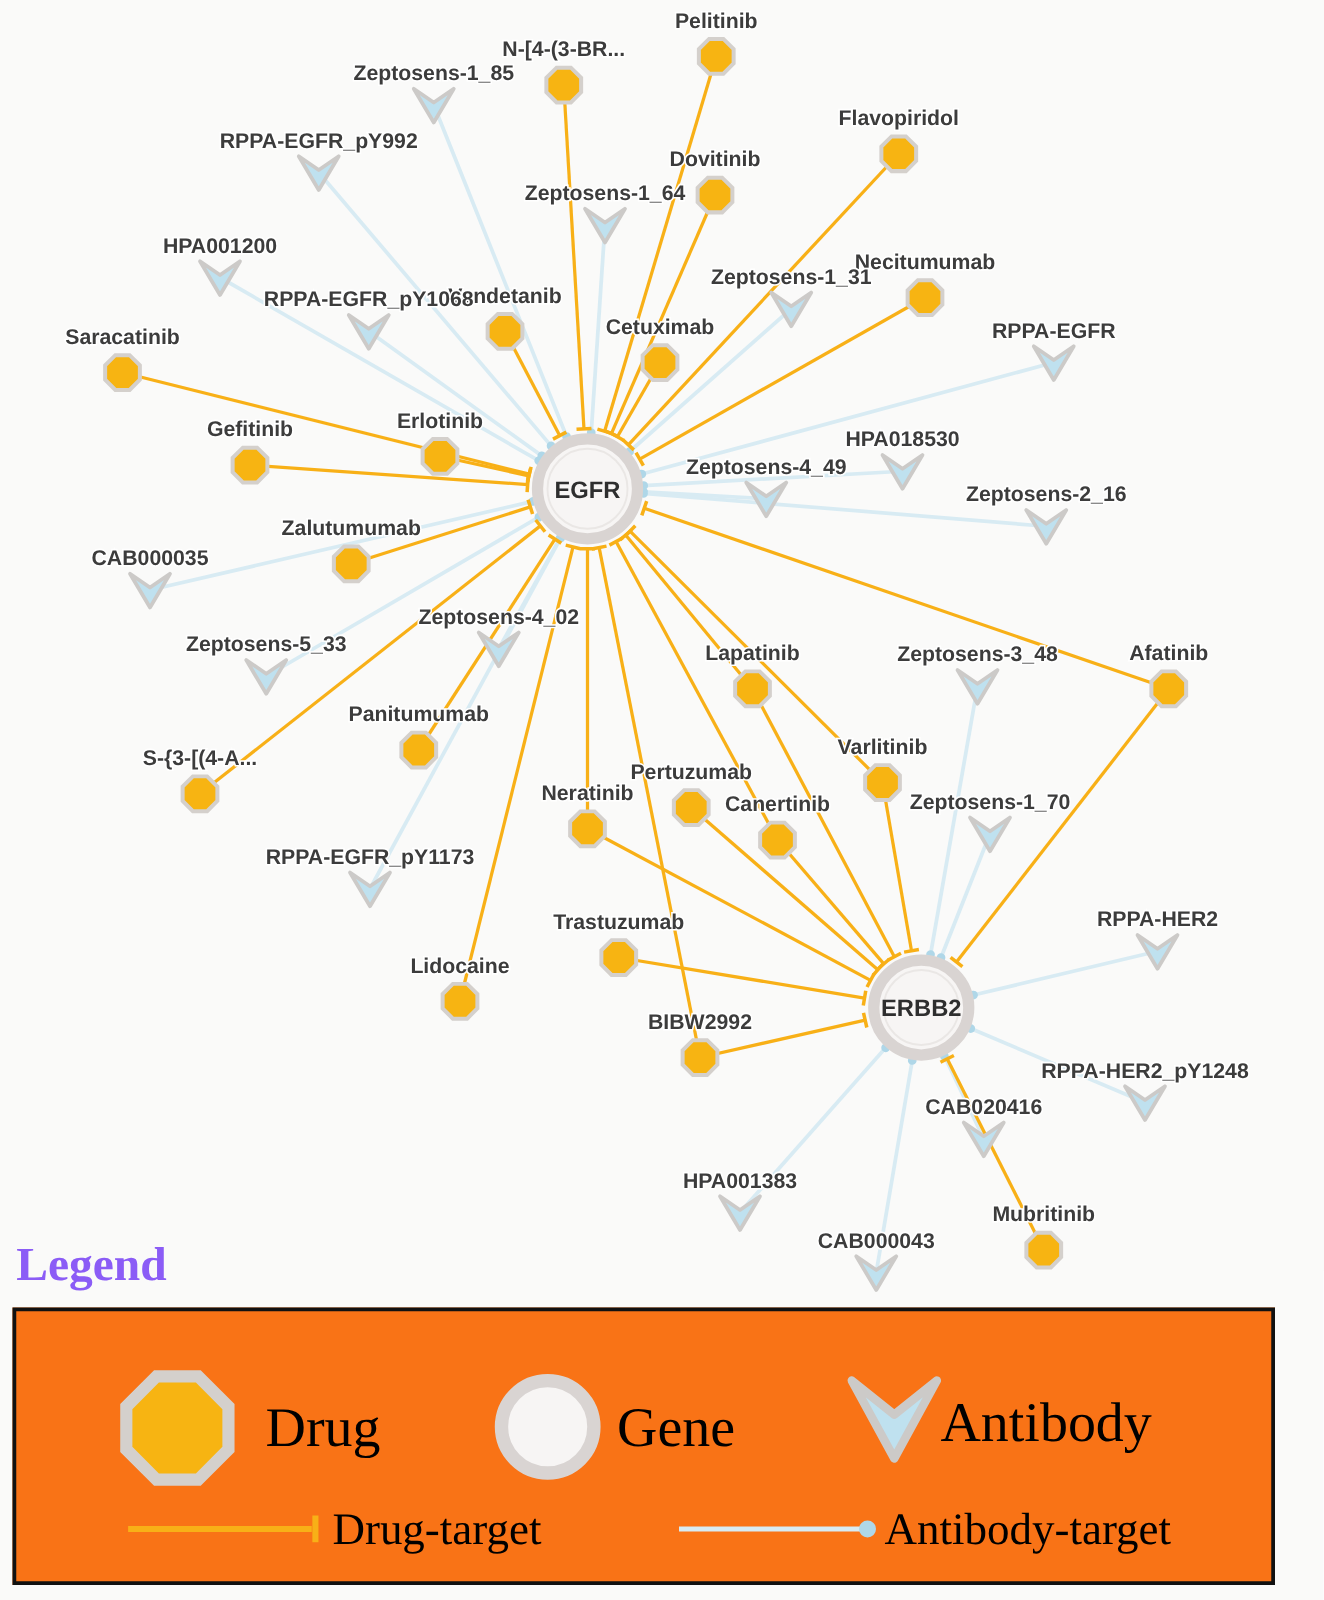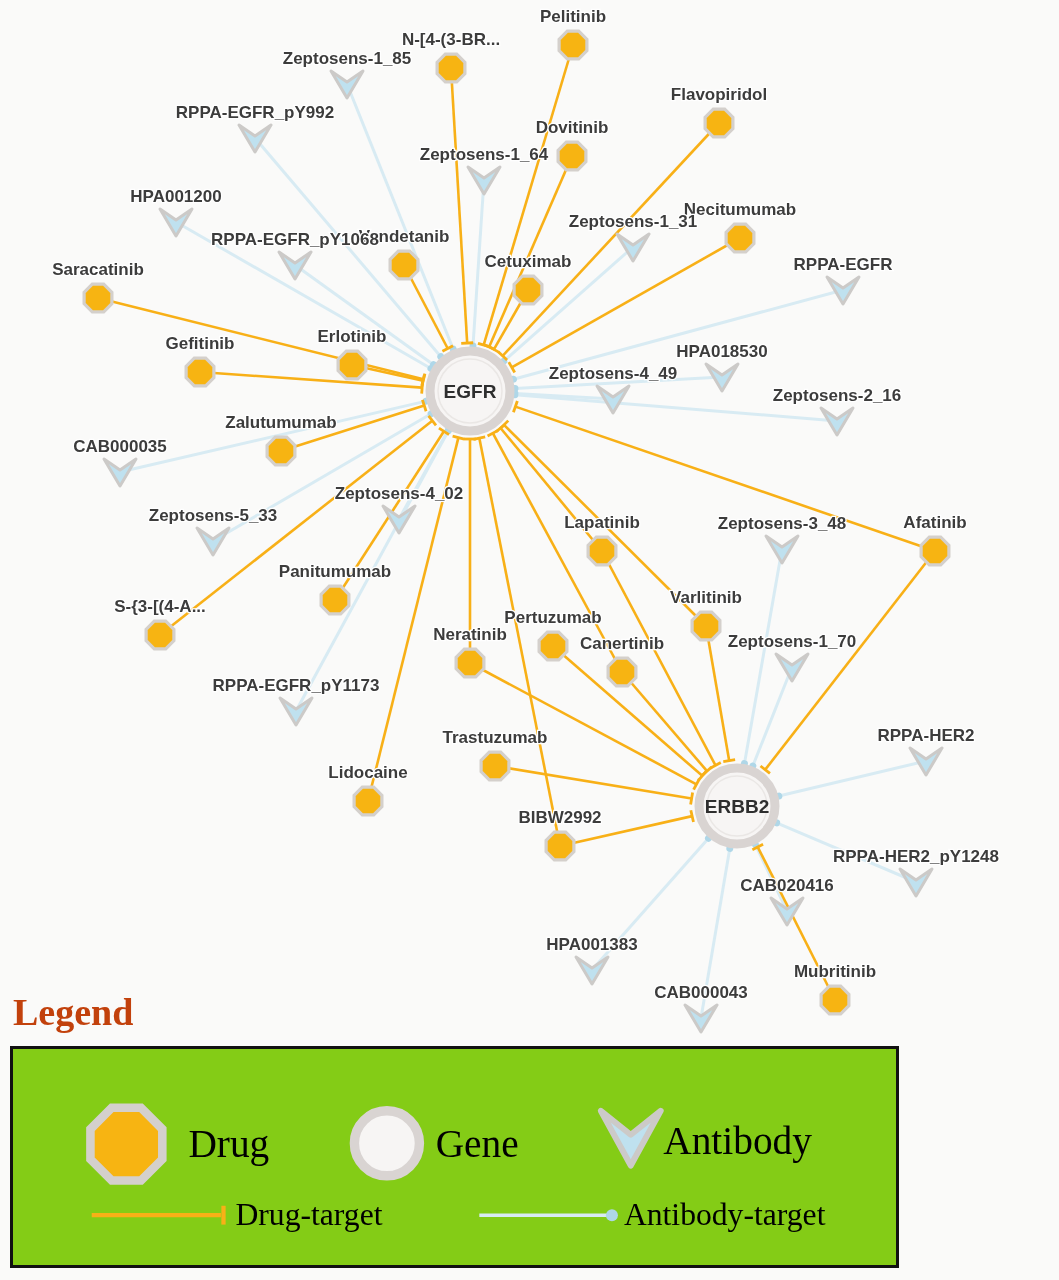"Legend" .legend-title { color: #c2410c -> #8b5cf6 }
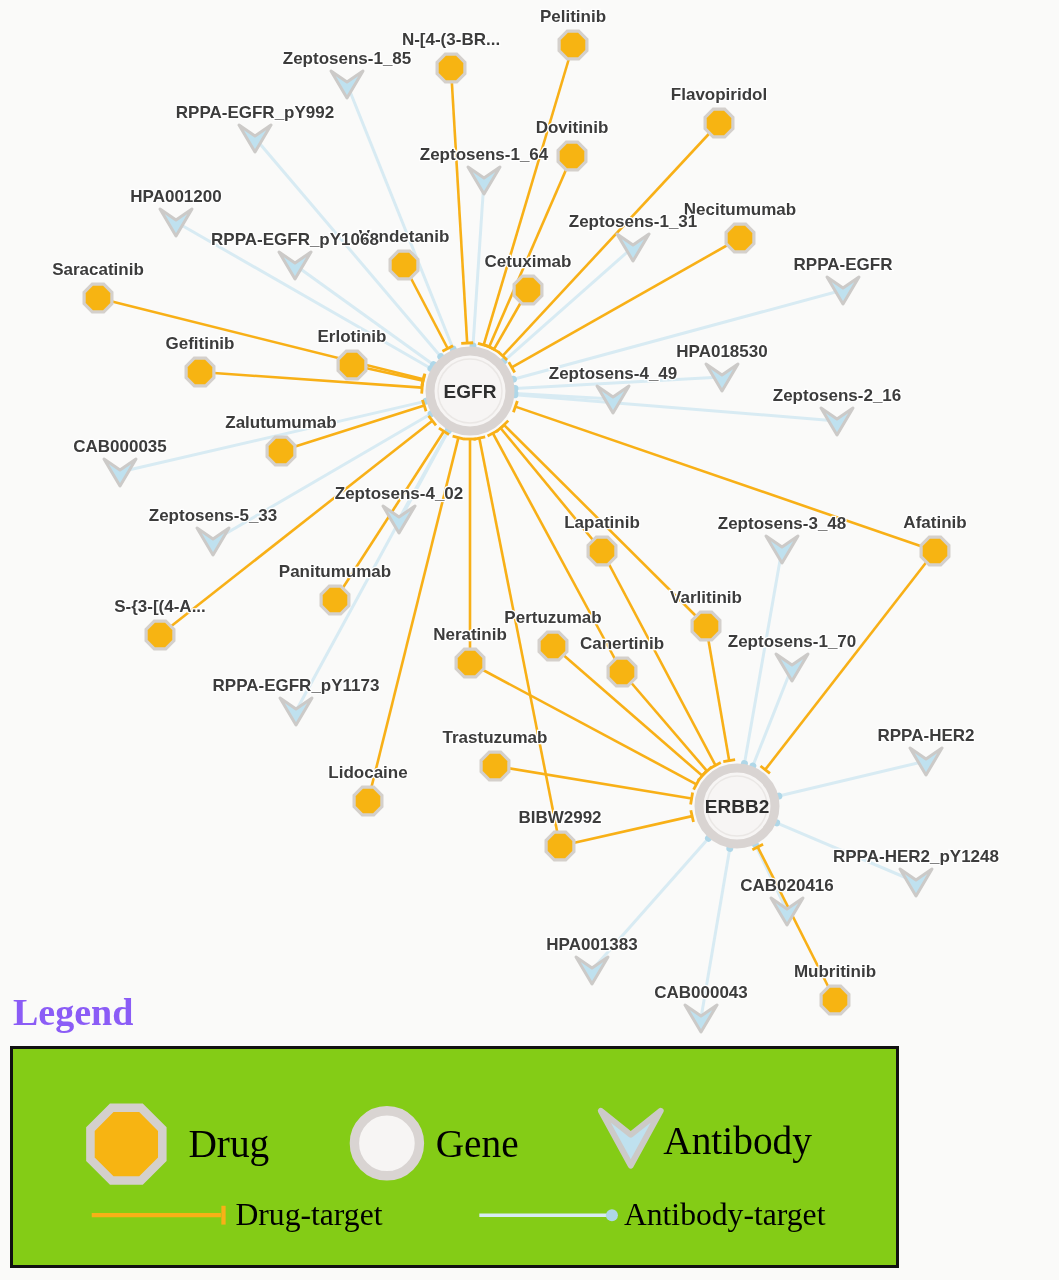"Drug" .legend-box { background: #84cc16 -> #f97316; width: 889px -> 1010px }
